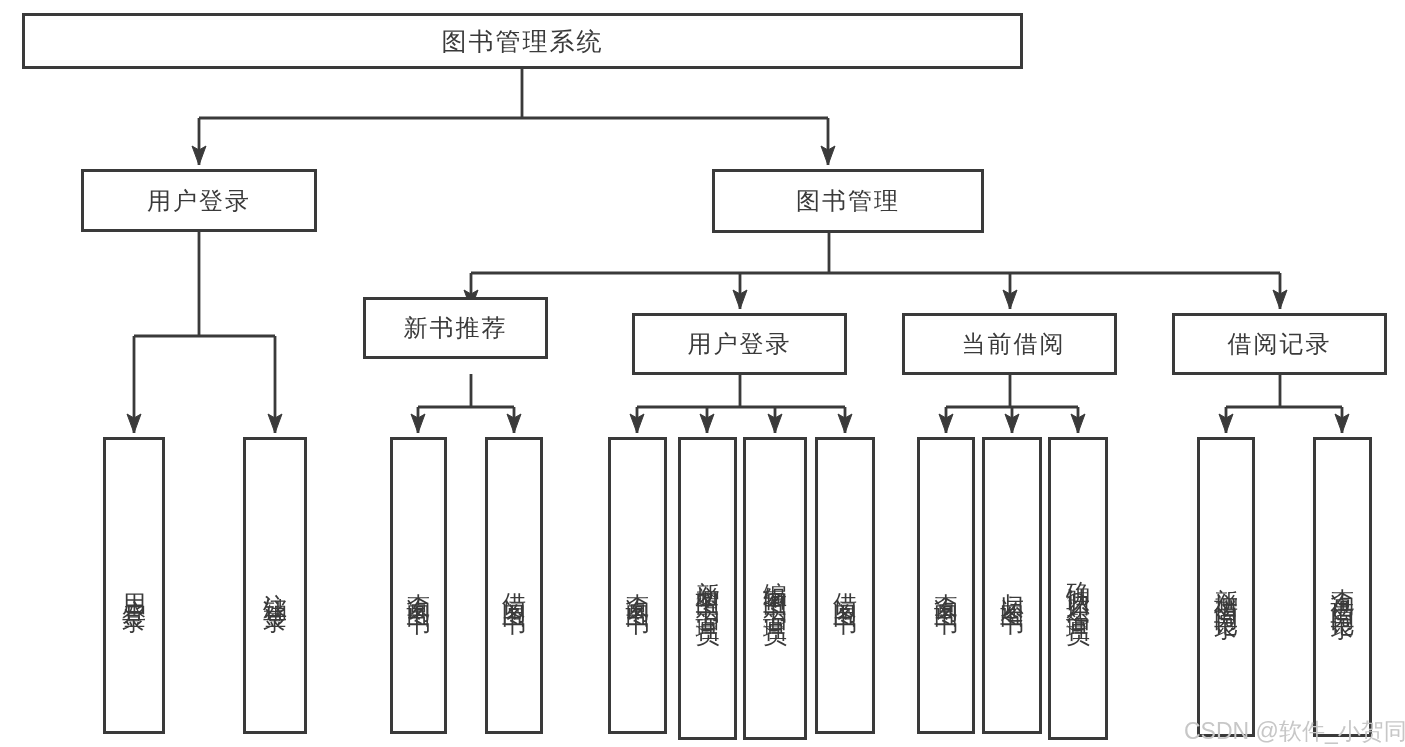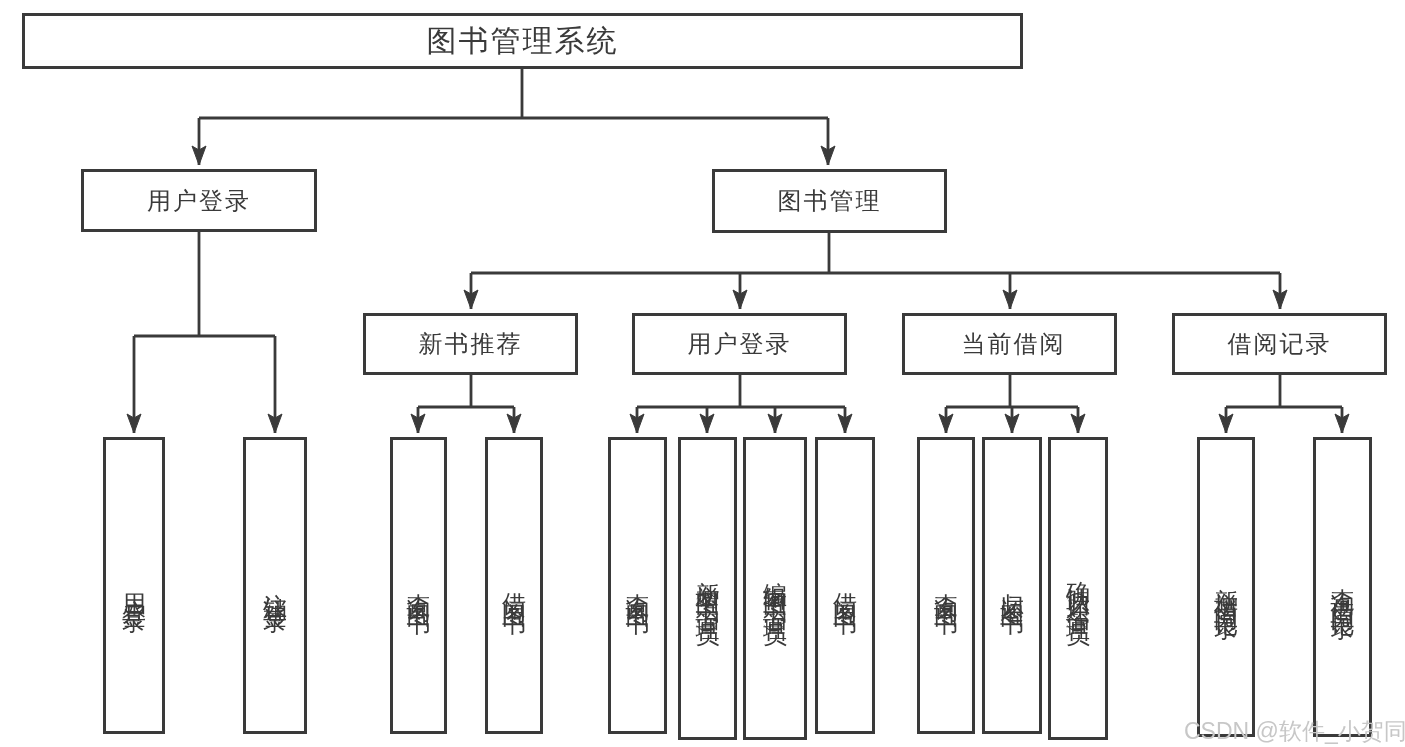"图书管理系统" .label-h.title { font-size: 30px -> 25px }
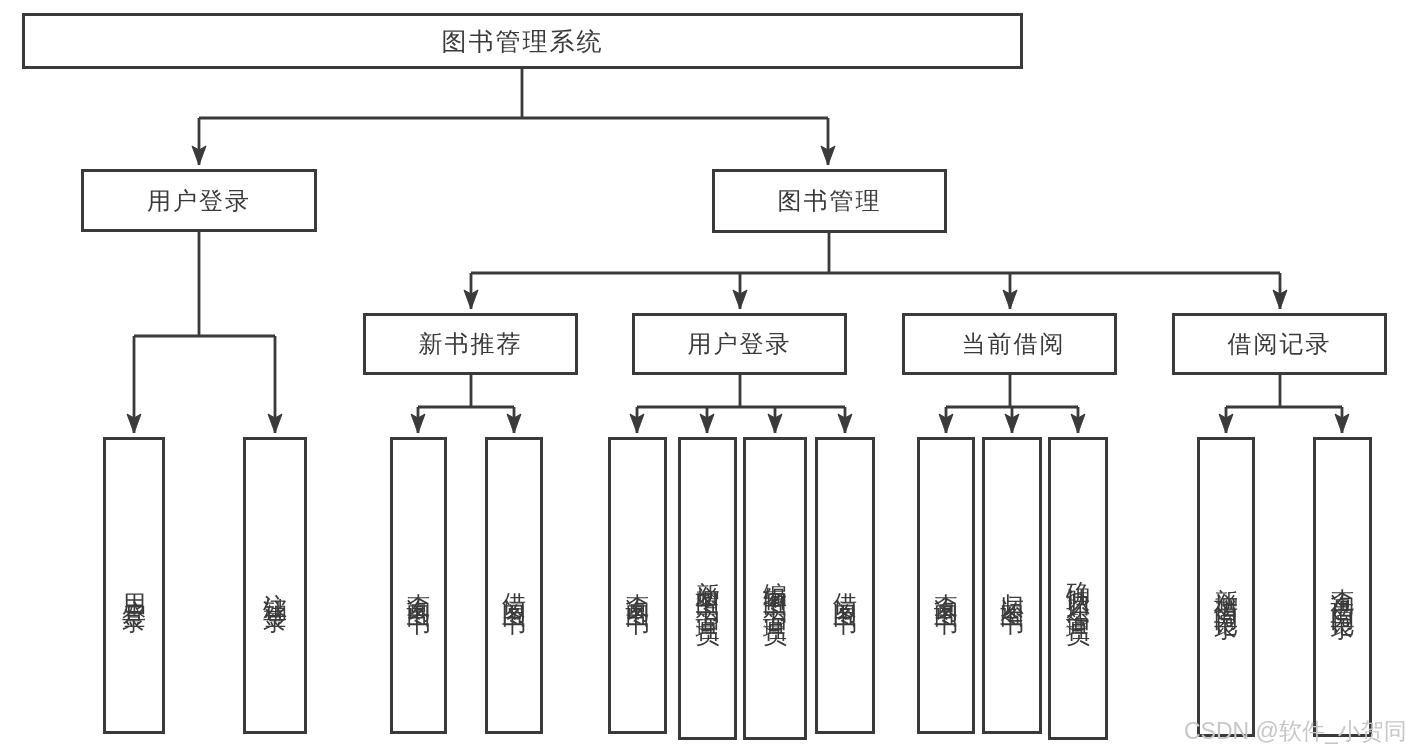"图书管理" div.box { width: 235px -> 272px }
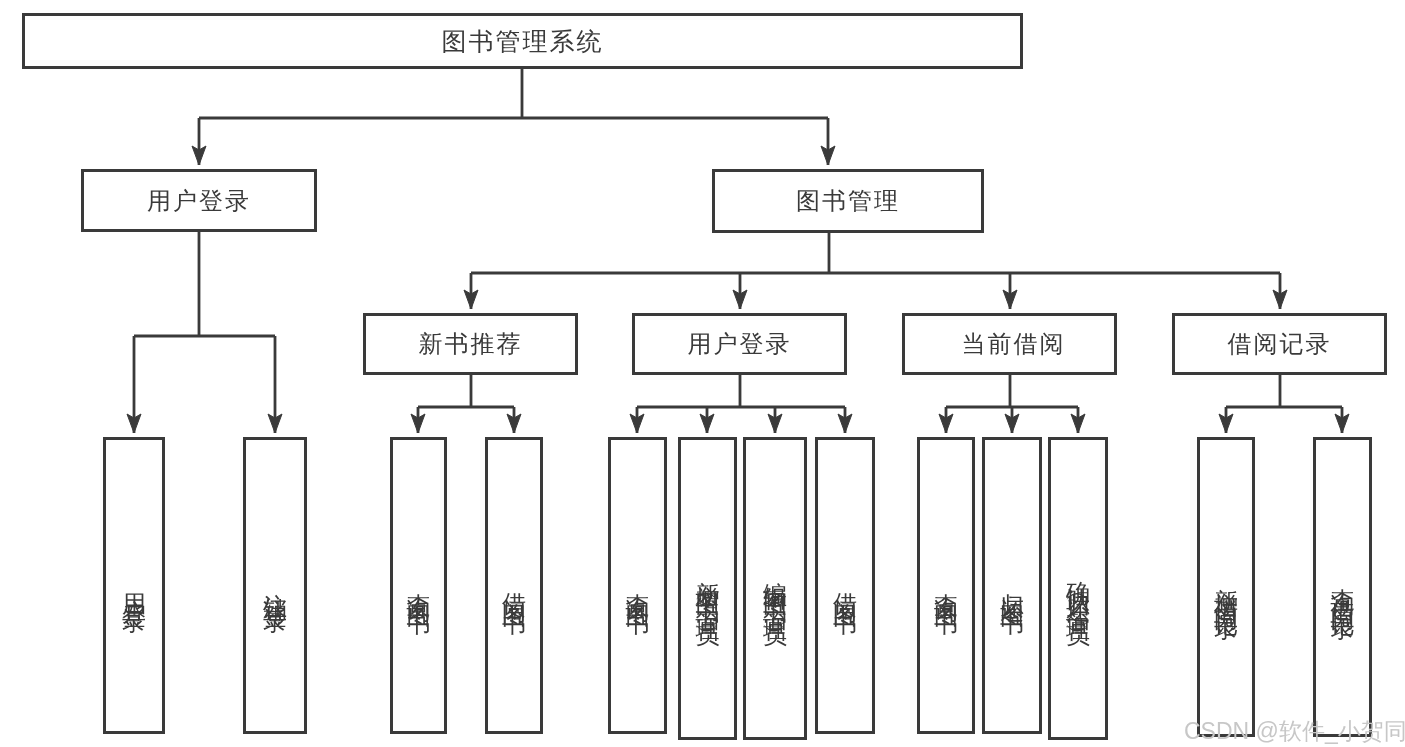"新书推荐" div.box { top: 313px -> 297px; width: 215px -> 185px }
